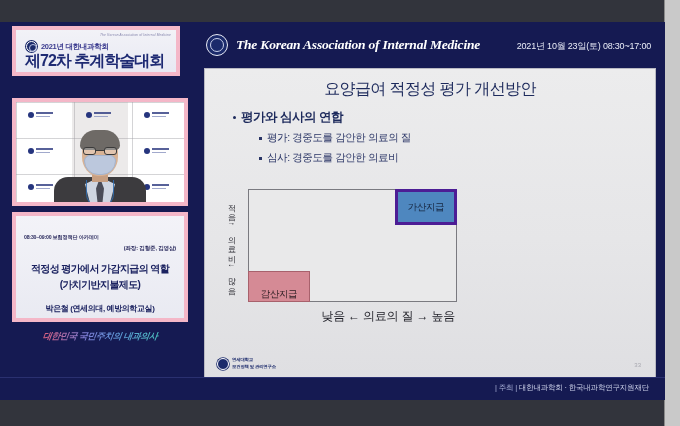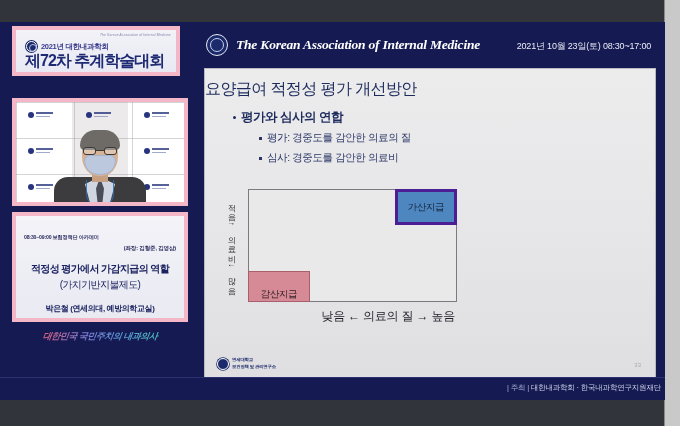"요양급여 적정성 평가 개선방안" #slide-title { text-align: none -> center }
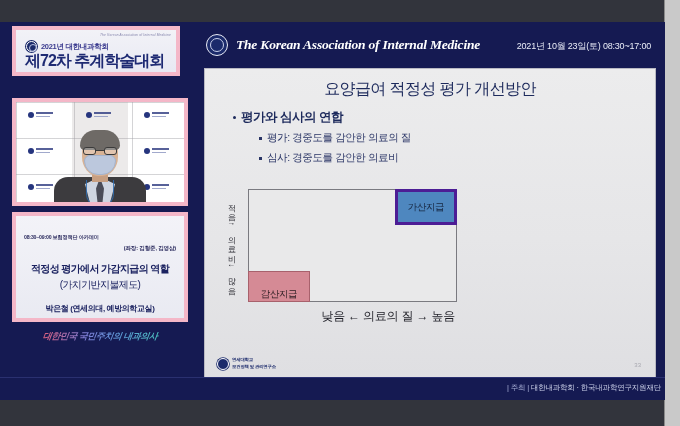"(가치기반지불제도)" #s-title2 { font-weight: normal -> bold }
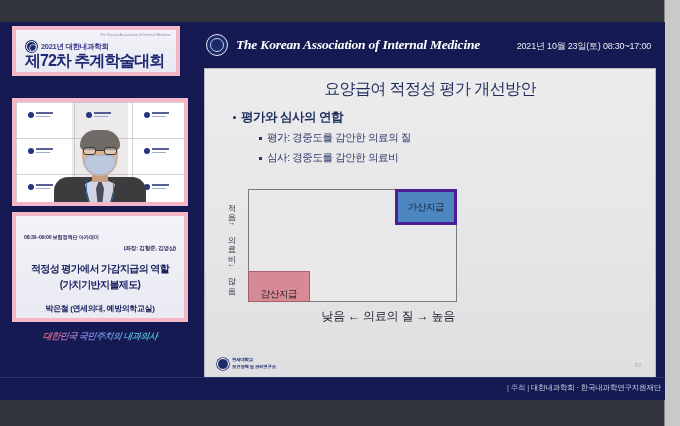"| 주최 | 대한내과학회 ·" #vid-foot { padding-left: 12px -> none }
